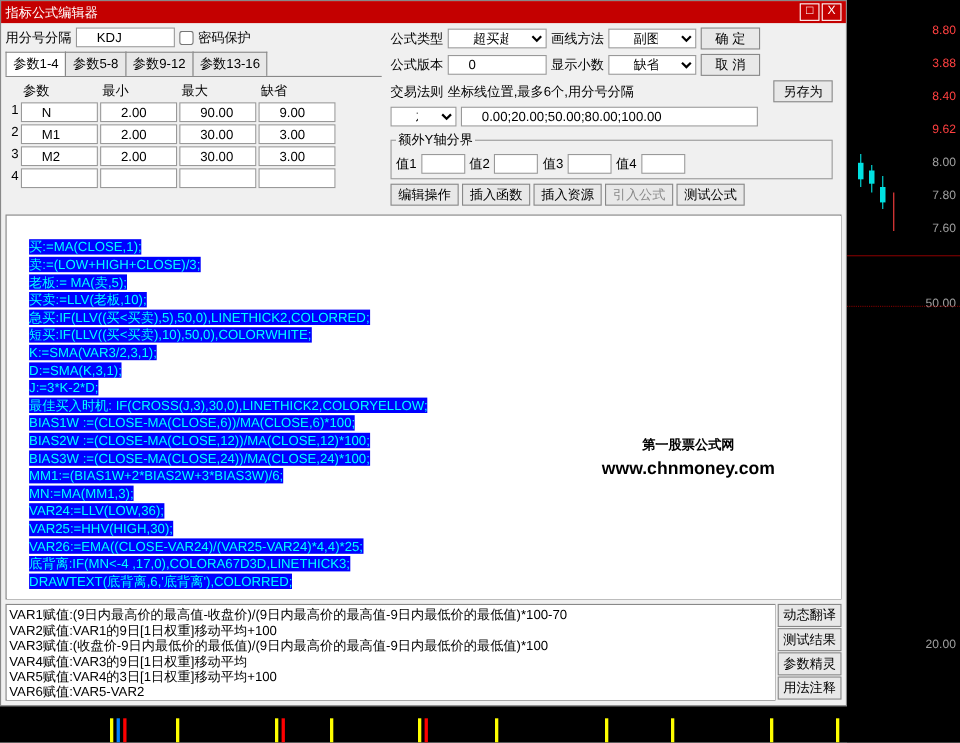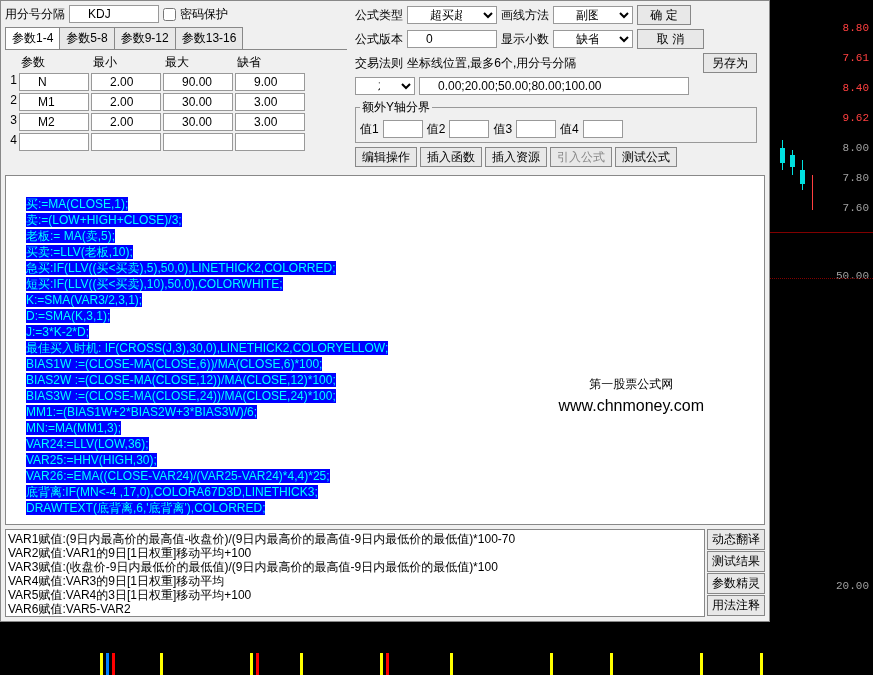"指标公式编辑器" div.titlebar { html: none -> <div> <span>指标公式编辑器</span> <div> <div>□</div> <div>X</div> </div> </div> }
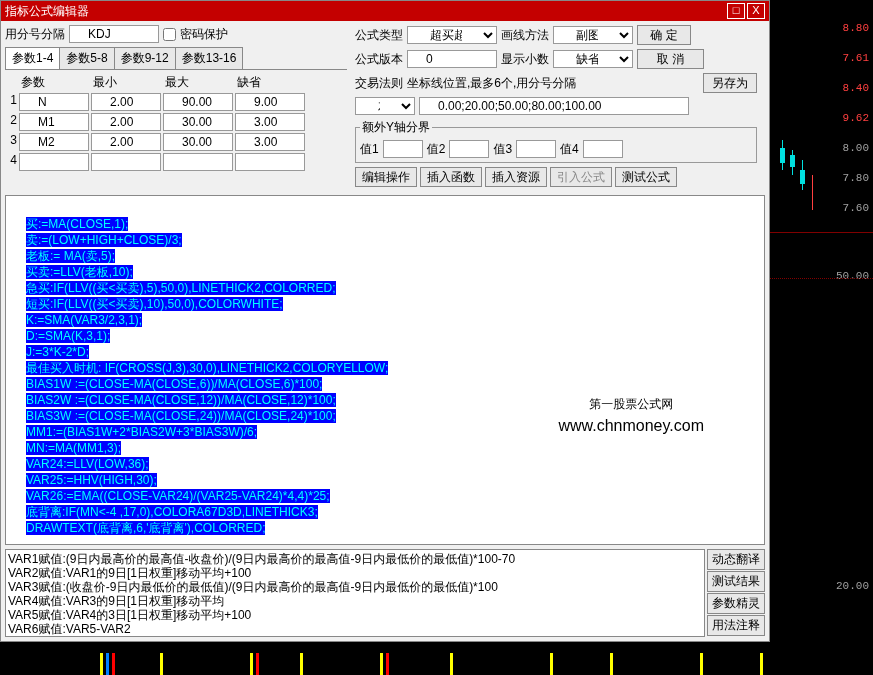"8.80" .price-label { font-family: Liberation Mono, monospace -> none }
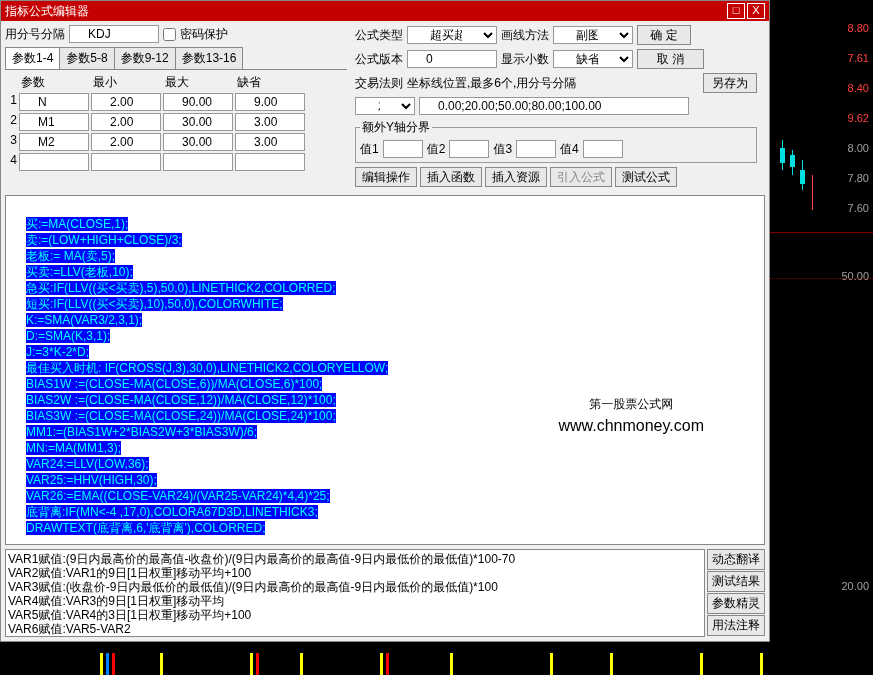"取 消" button.btn { width: 67px -> 54px }
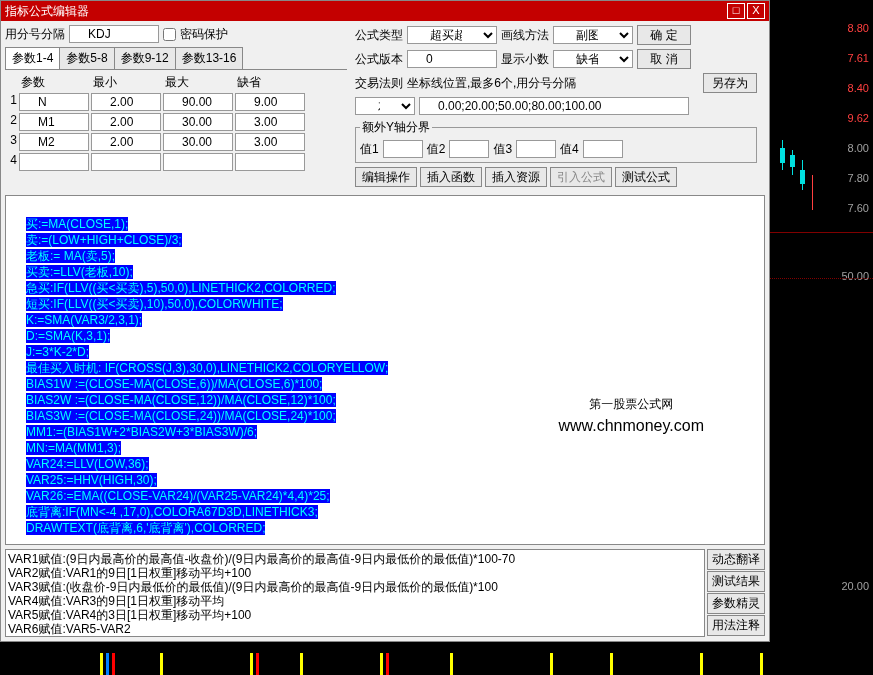"7.61" div.price-label { text: 7.61 -> 3.88 }
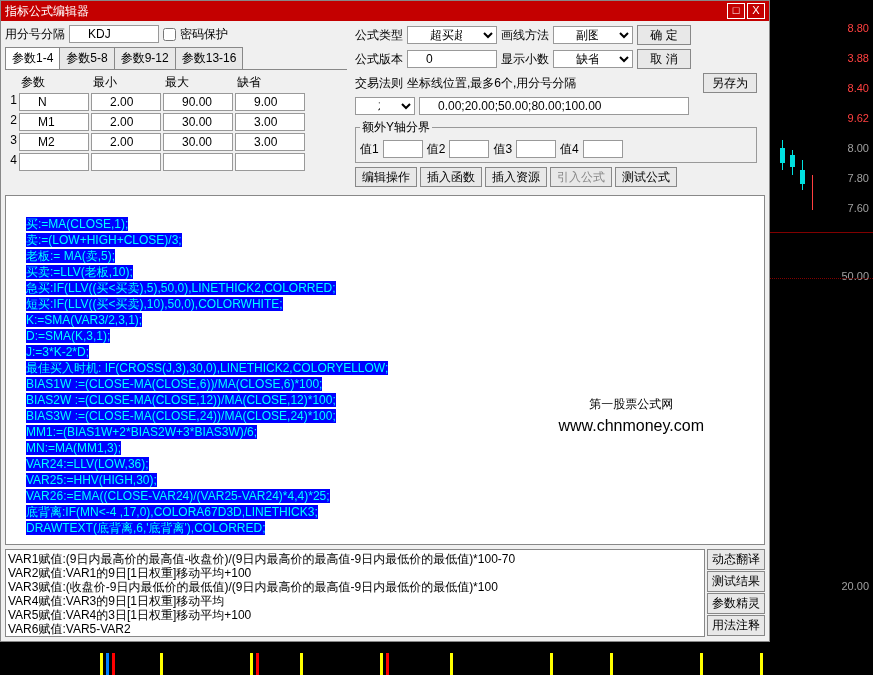"第一股票公式网" .watermark { font-weight: normal -> bold }
